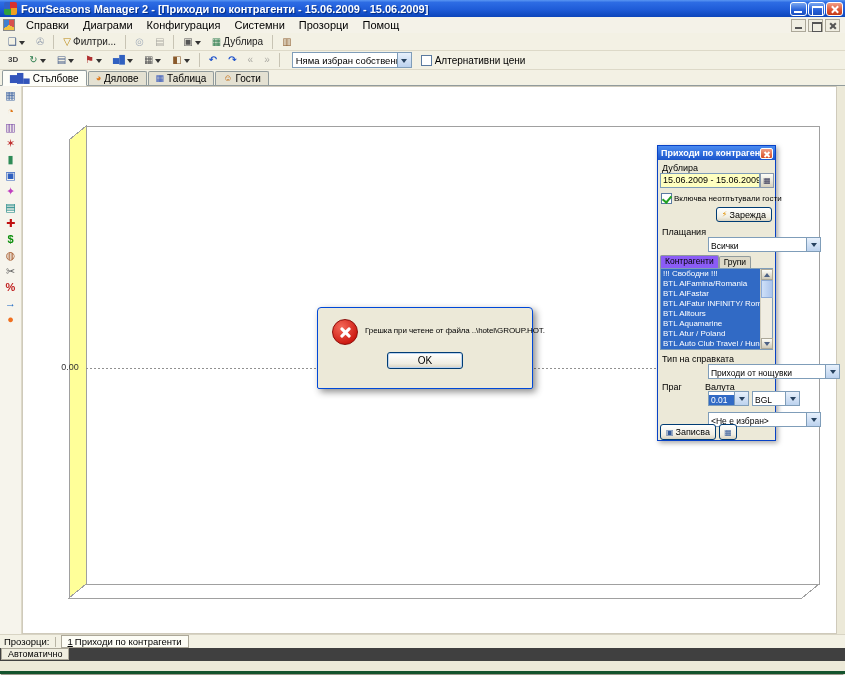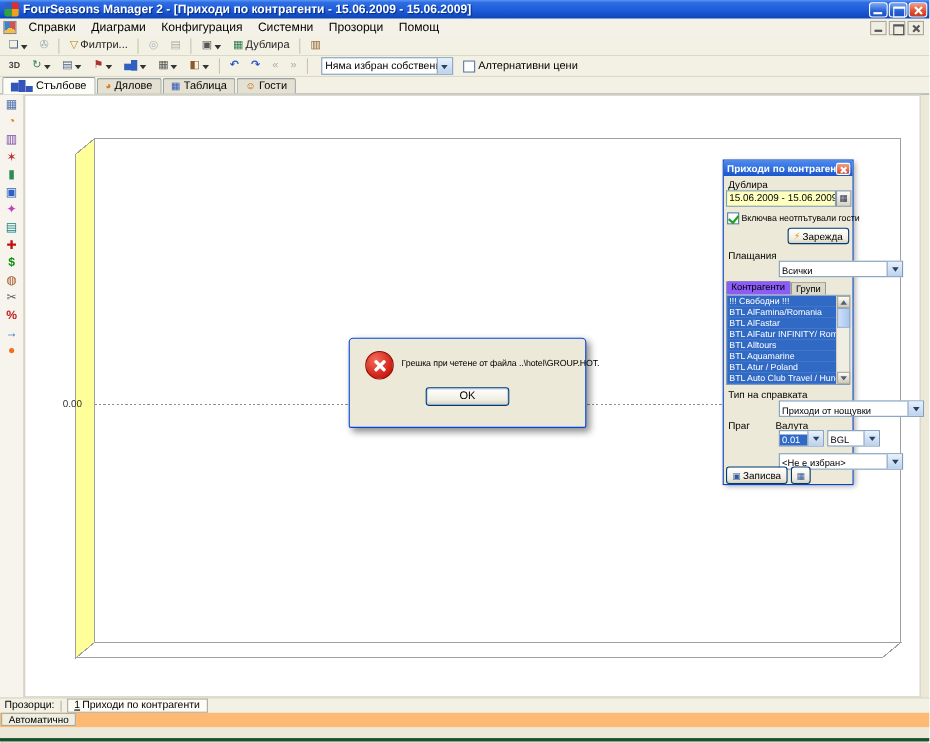"0.00" .zero-label { text-align: left -> center }
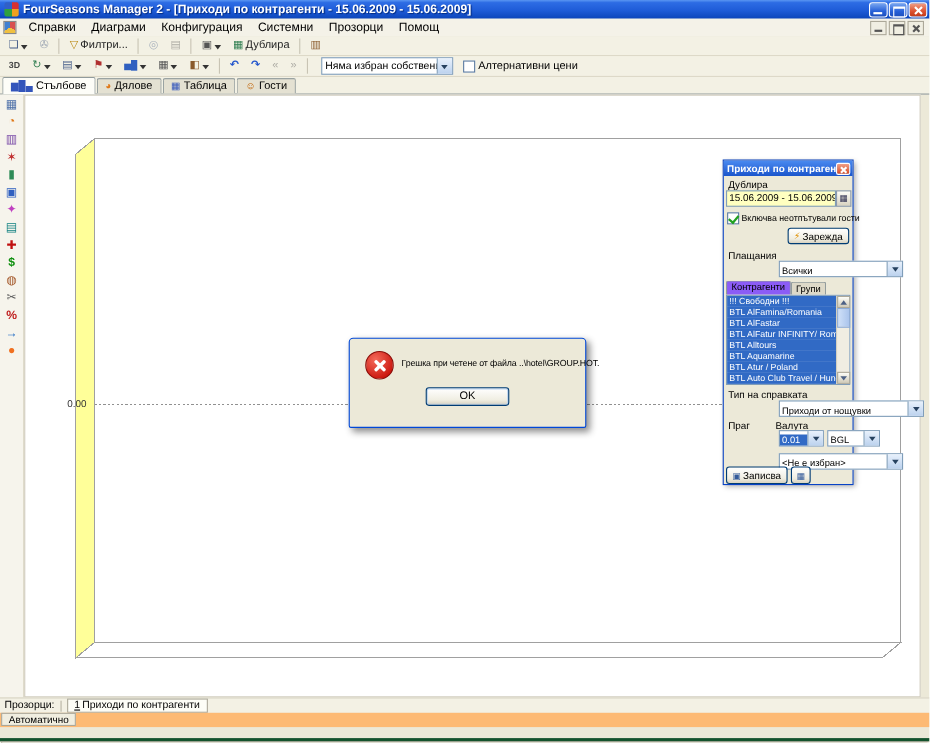"Автоматично" .autobar { background: #fdba74 -> #404040 }
